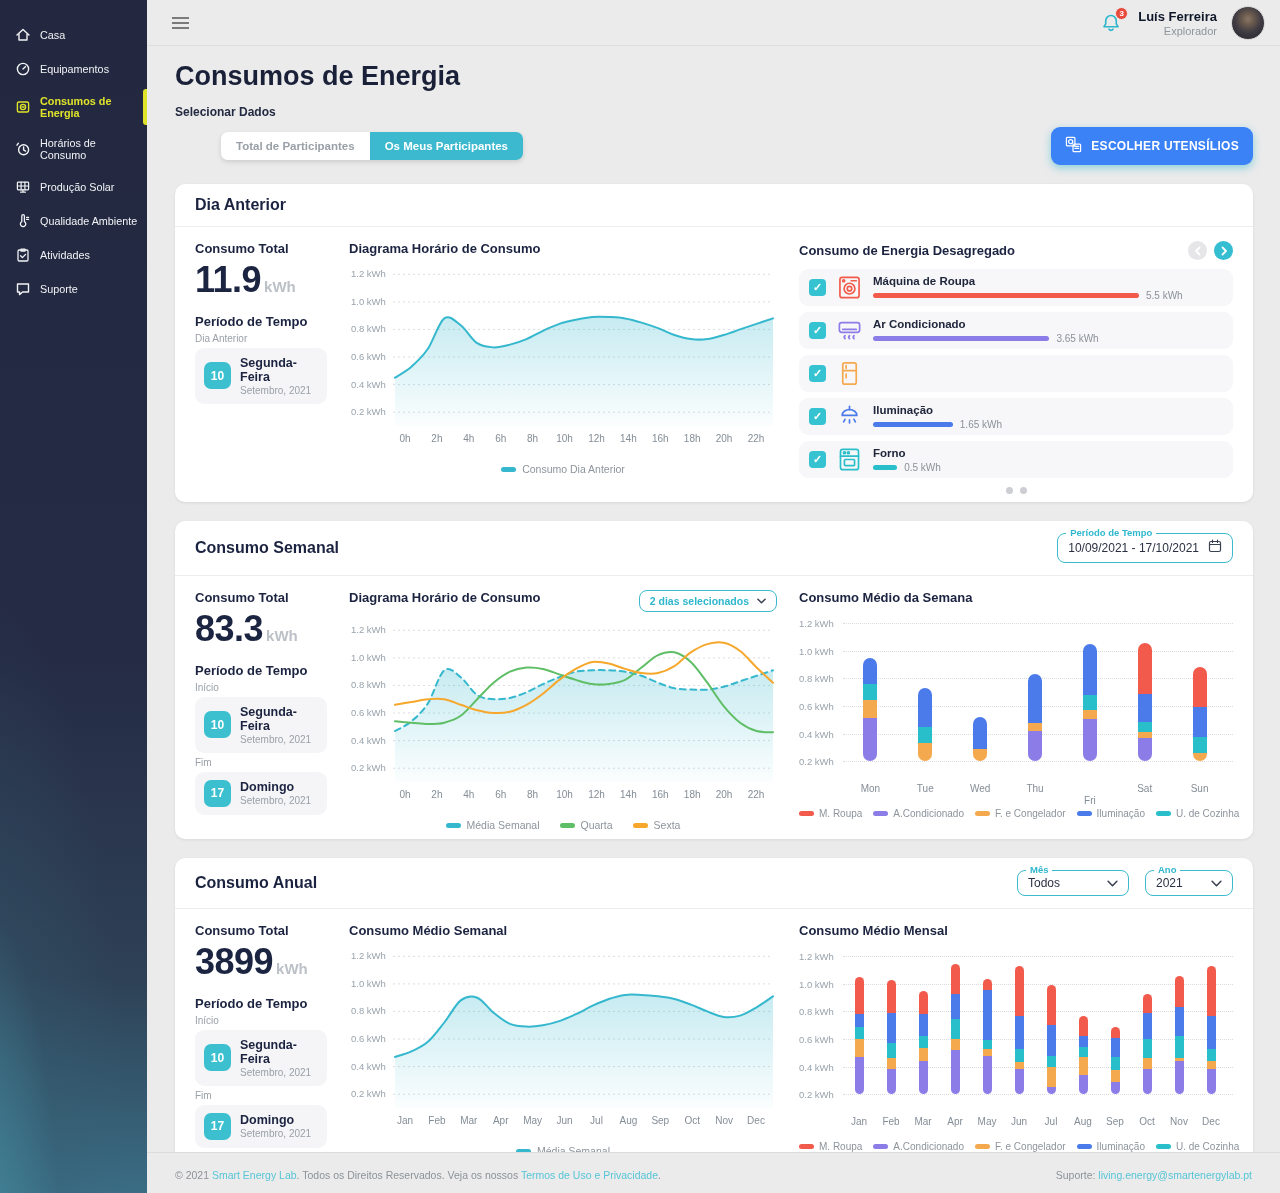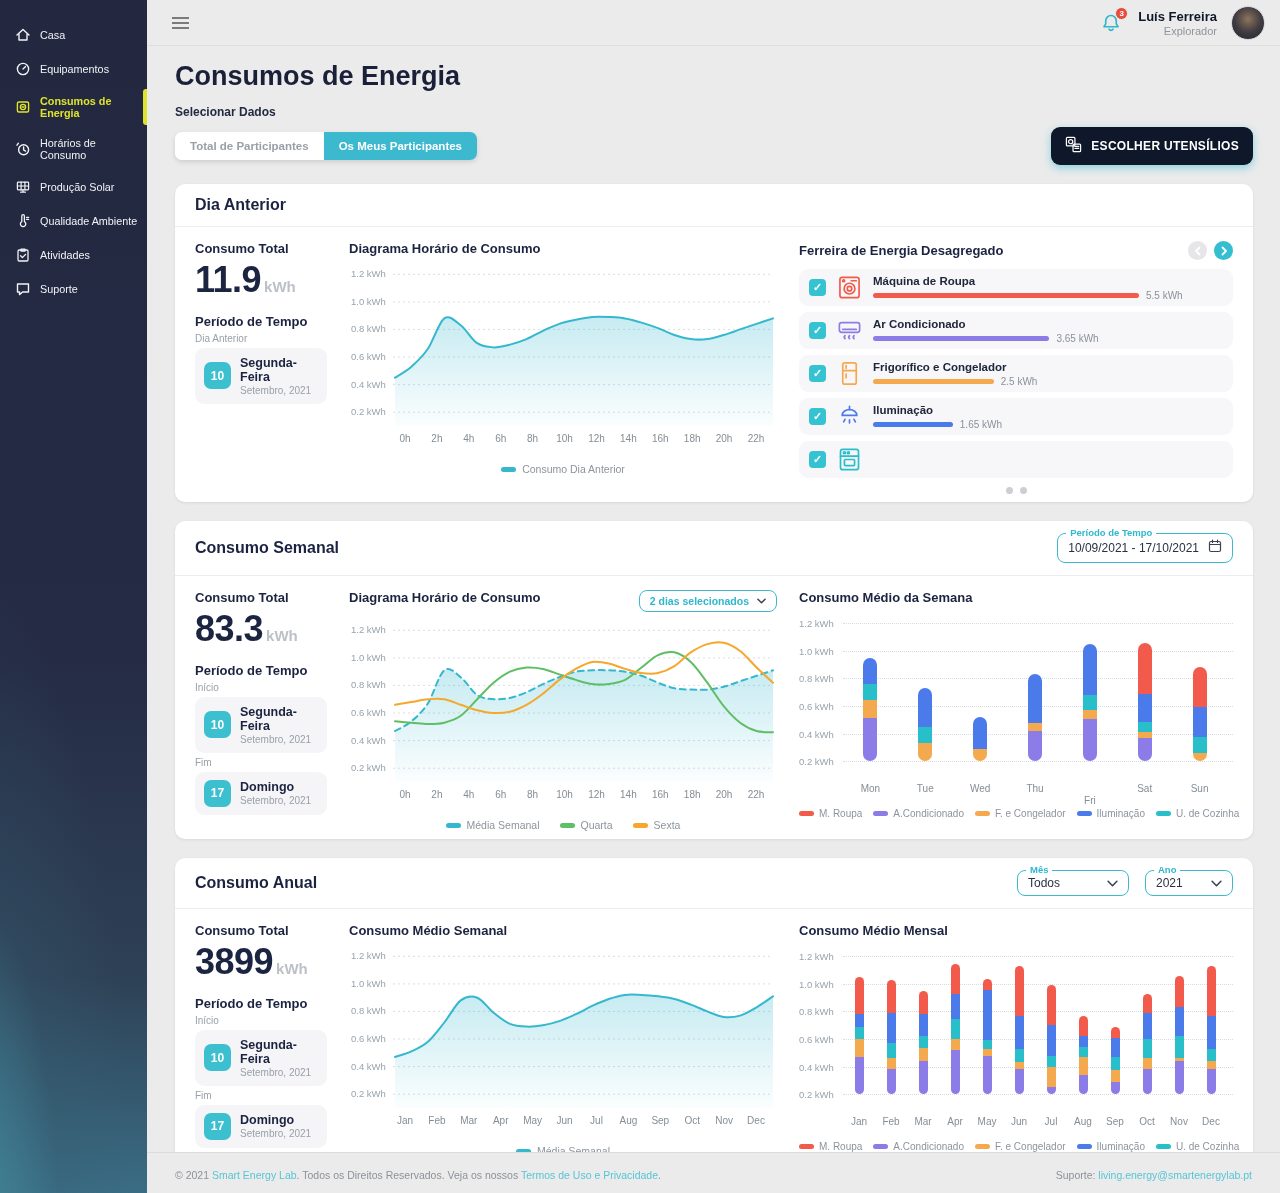"Total de Participantes" .toggle { margin-left: none -> 46px }
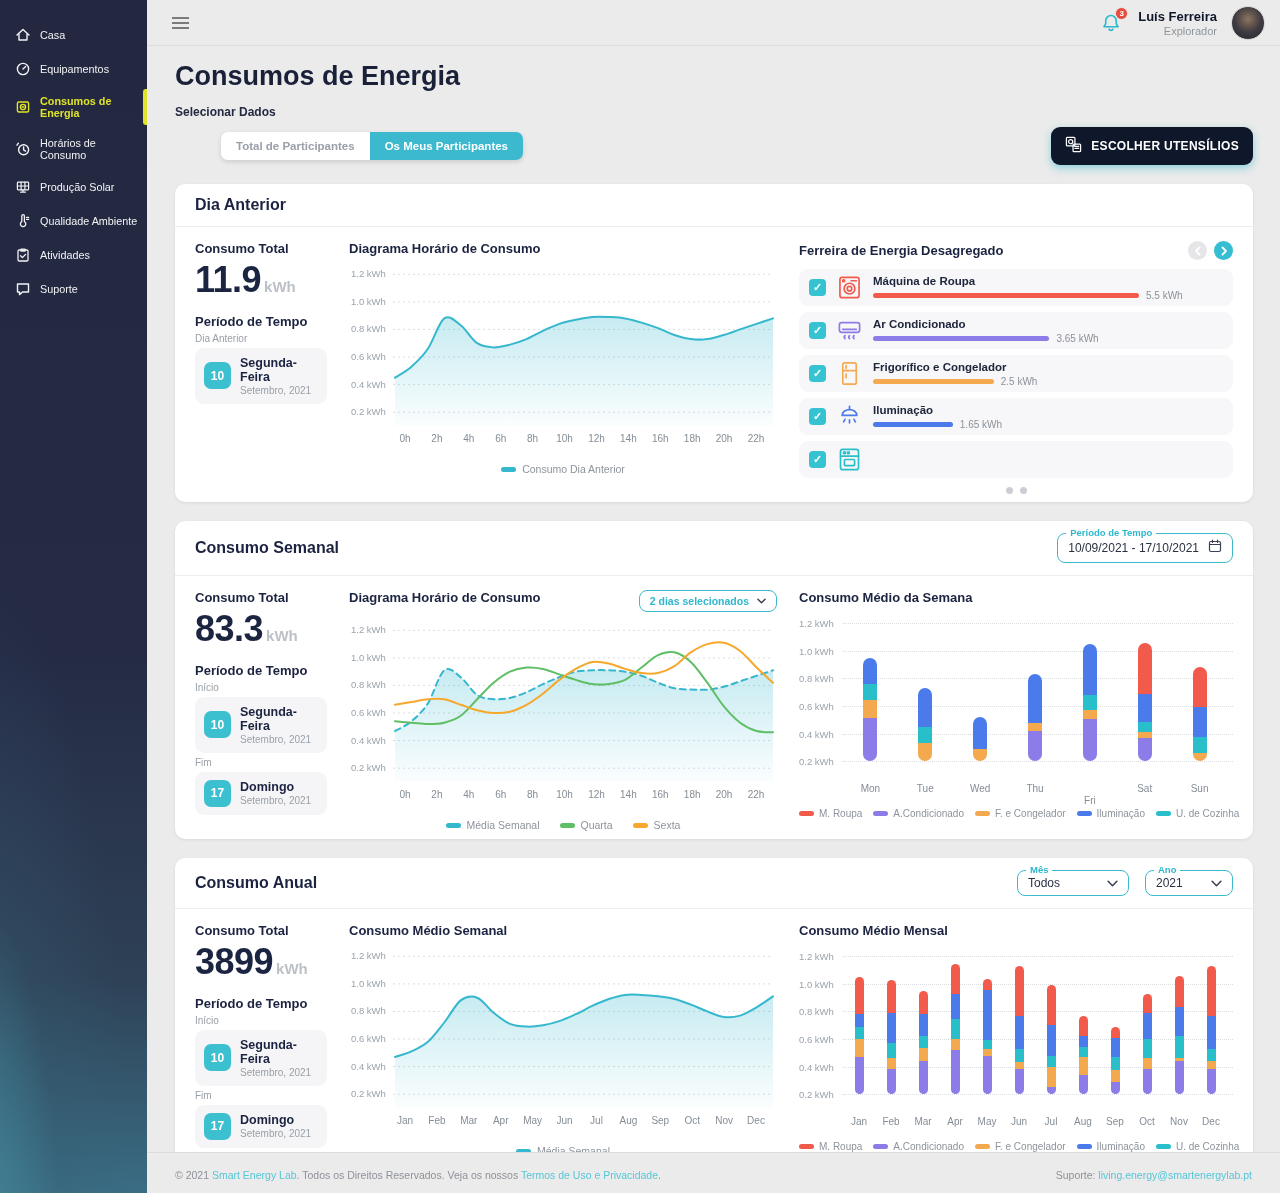"ESCOLHER UTENSÍLIOS" .utensils-btn { background: #0f172a -> #3b82f6 }
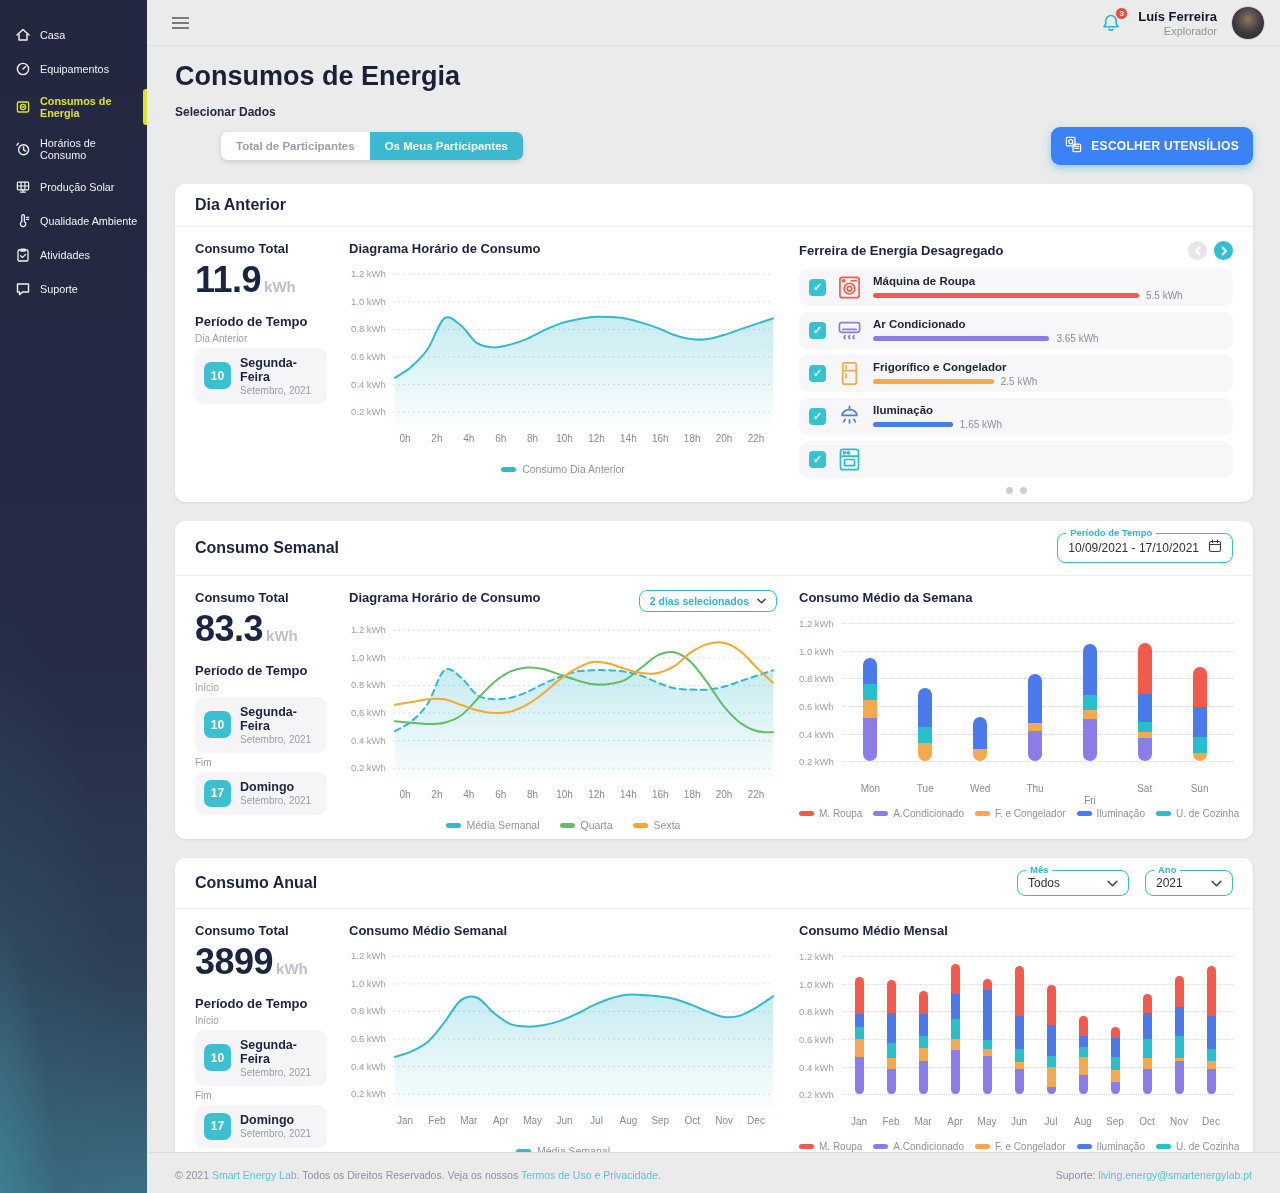"Ferreira de Energia Desagregado" div.chart-title { text: Ferreira -> Consumo }
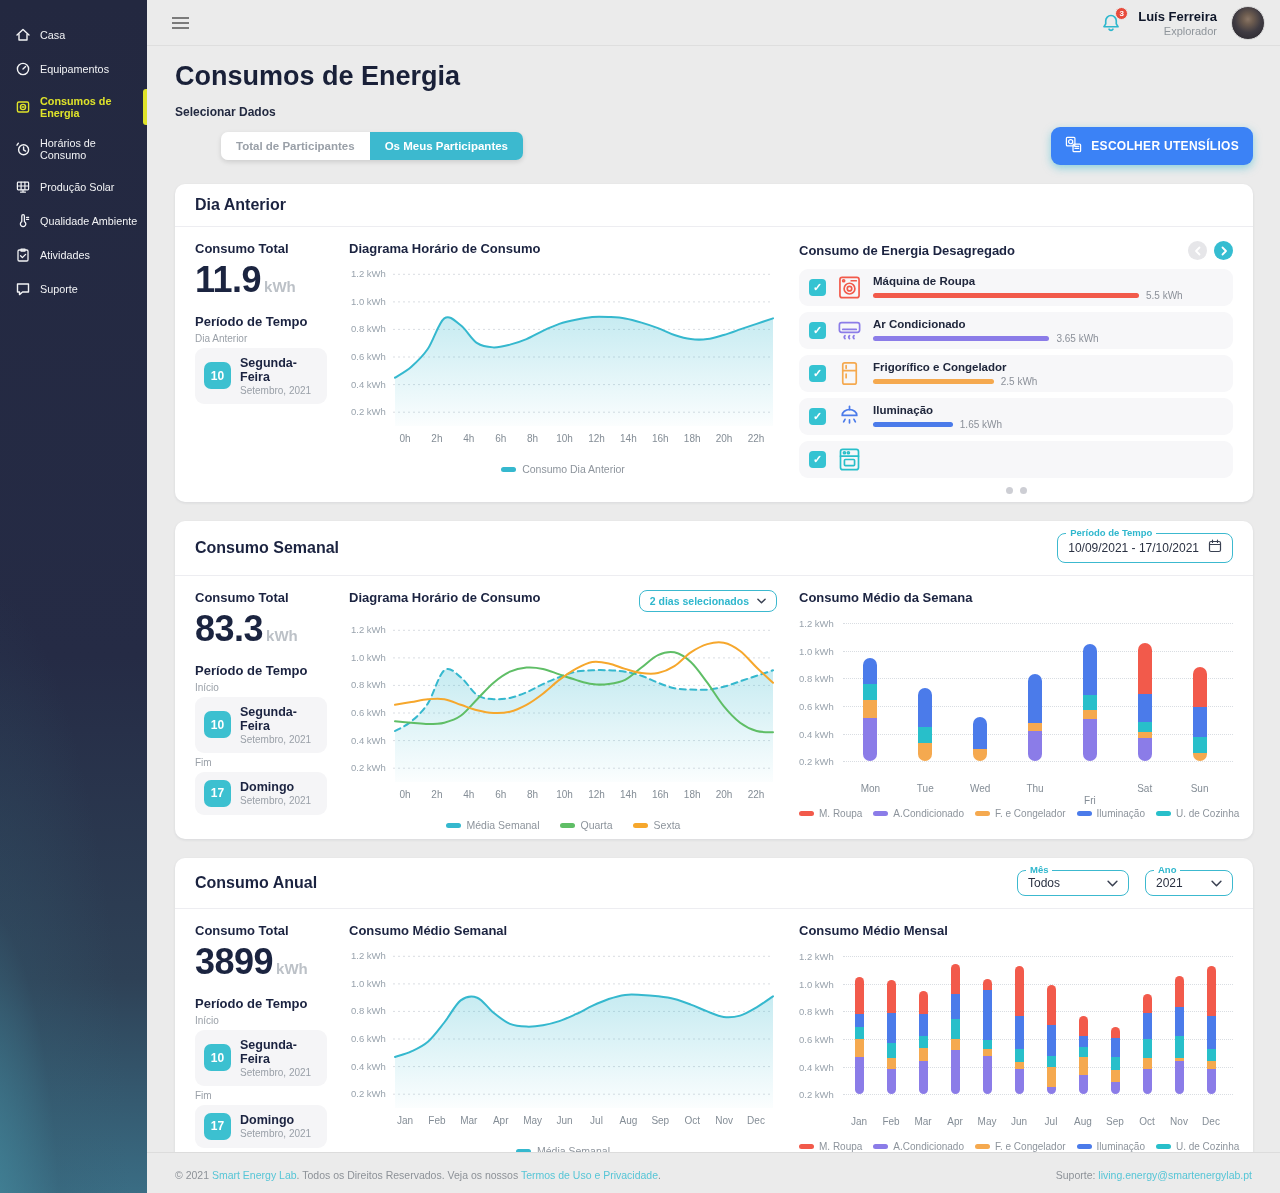"Frigorífico e Congelador" div.app-main { html: <div> <div>Frigorífico e Congelador</div> <div> <div></div> <div>2.5 kWh</div> </div> </div> -> none }
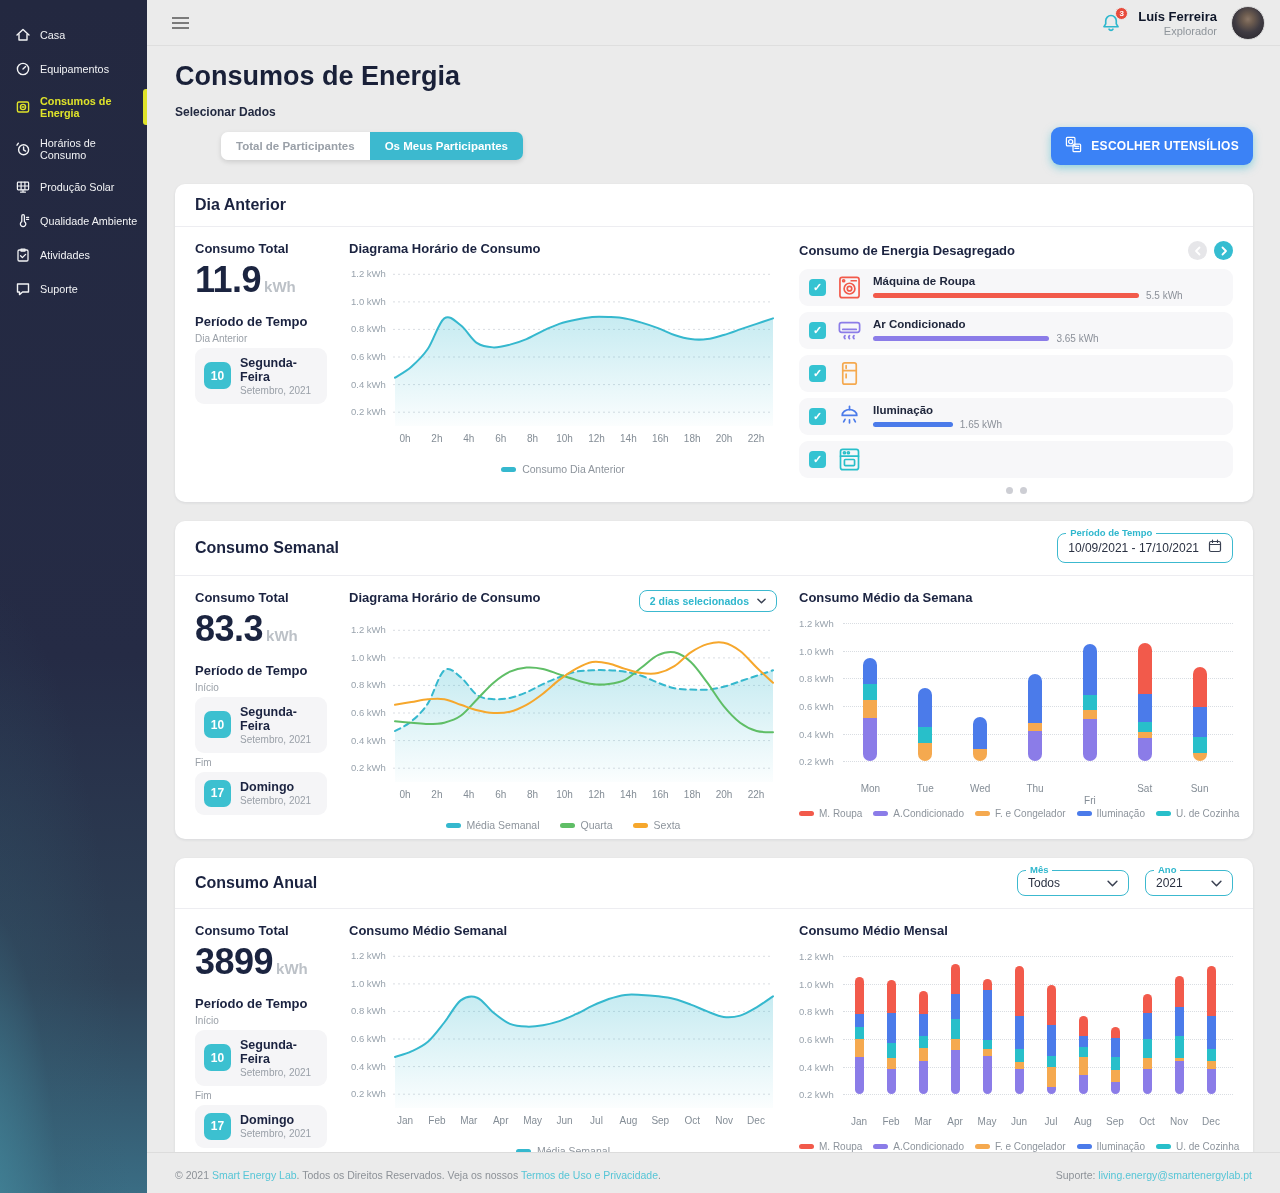"Forno" div.app-main { html: none -> <div> <div>Forno</div> <div> <div></div> <div>0.5 kWh</div> </div> </div> }
